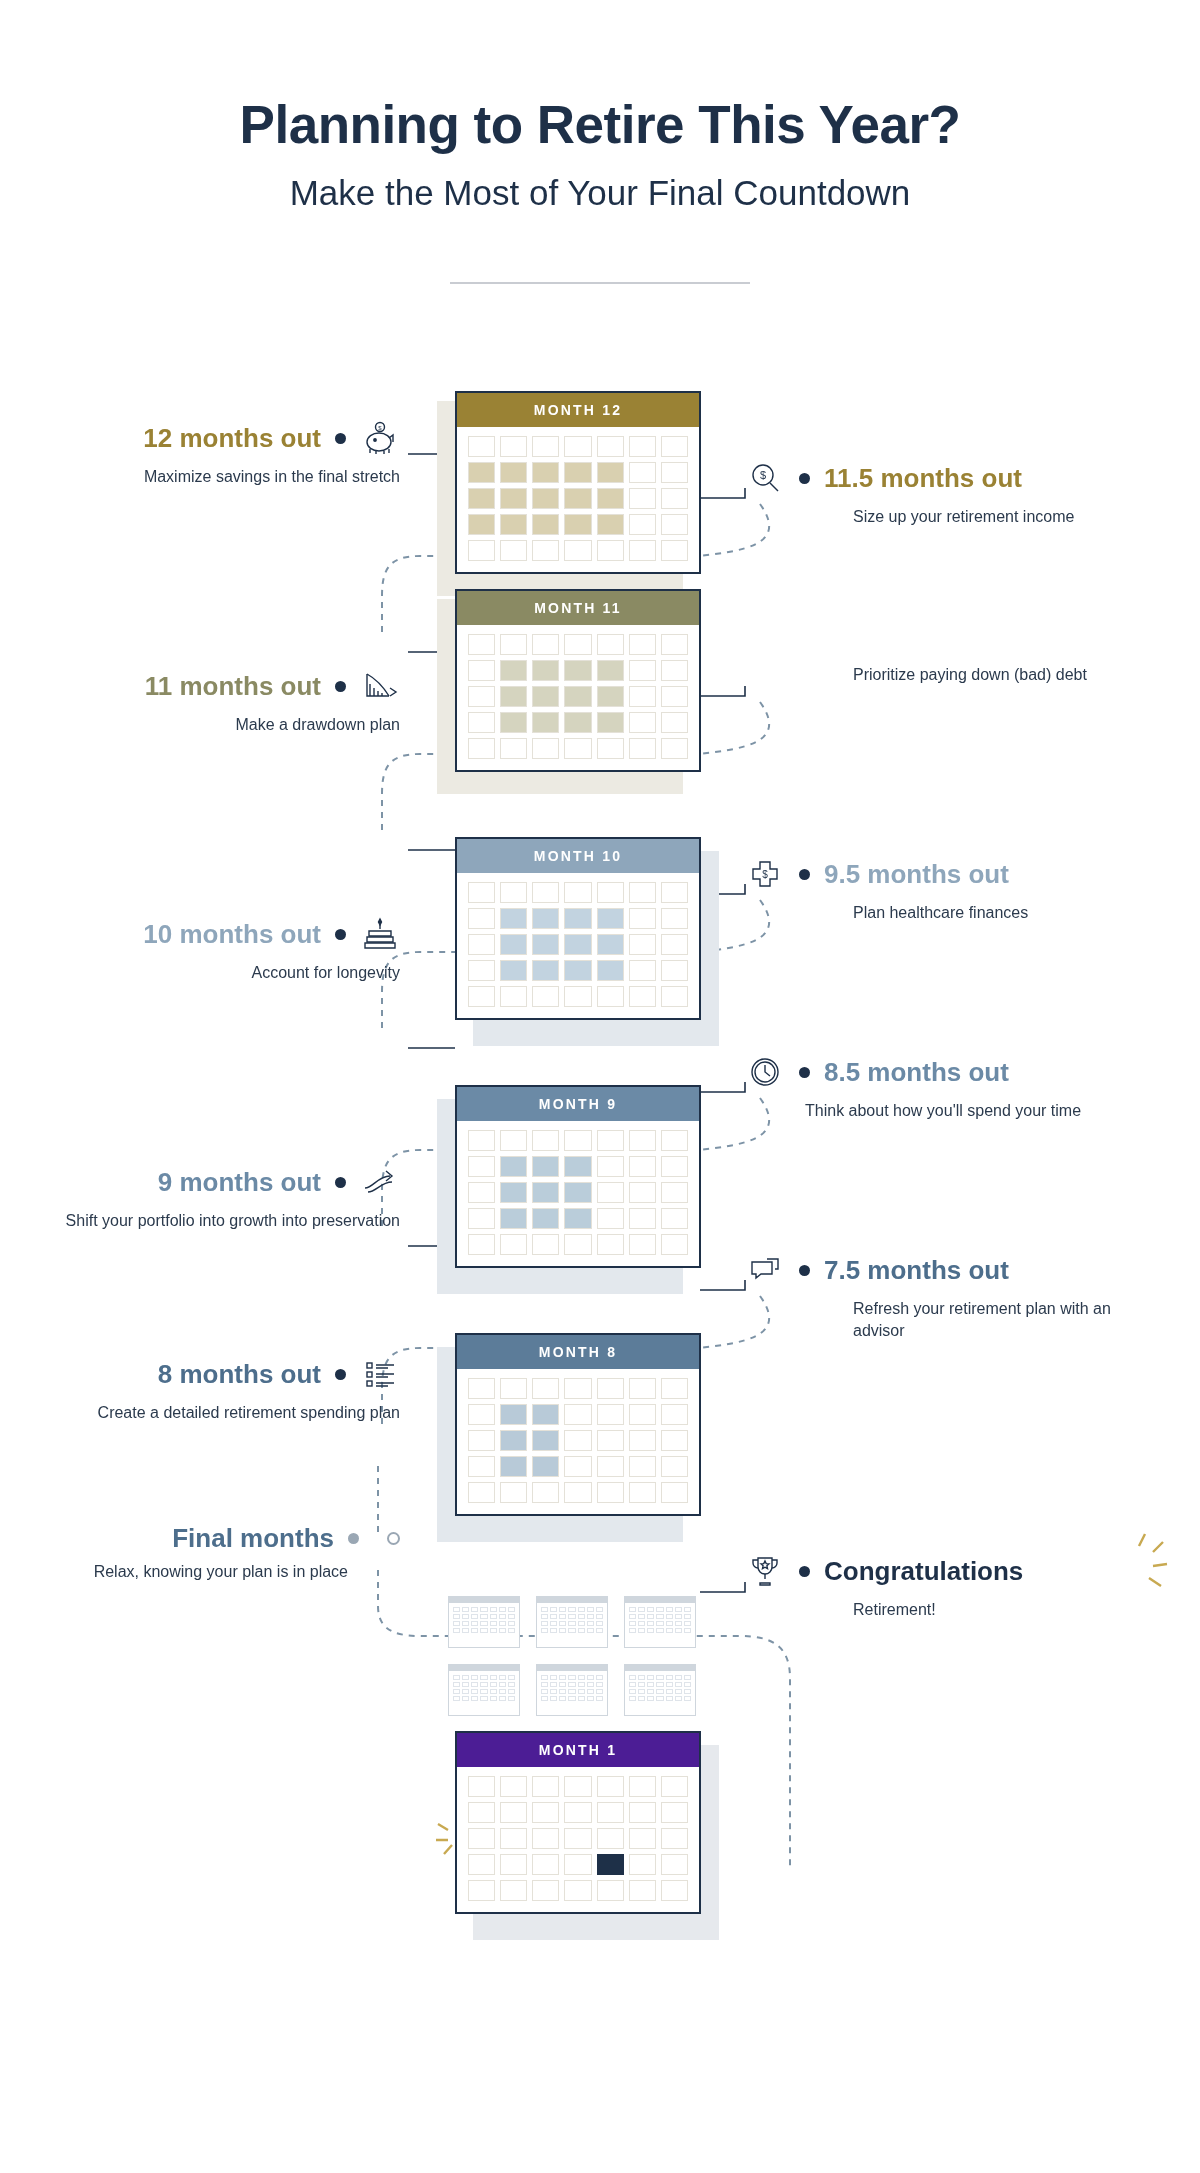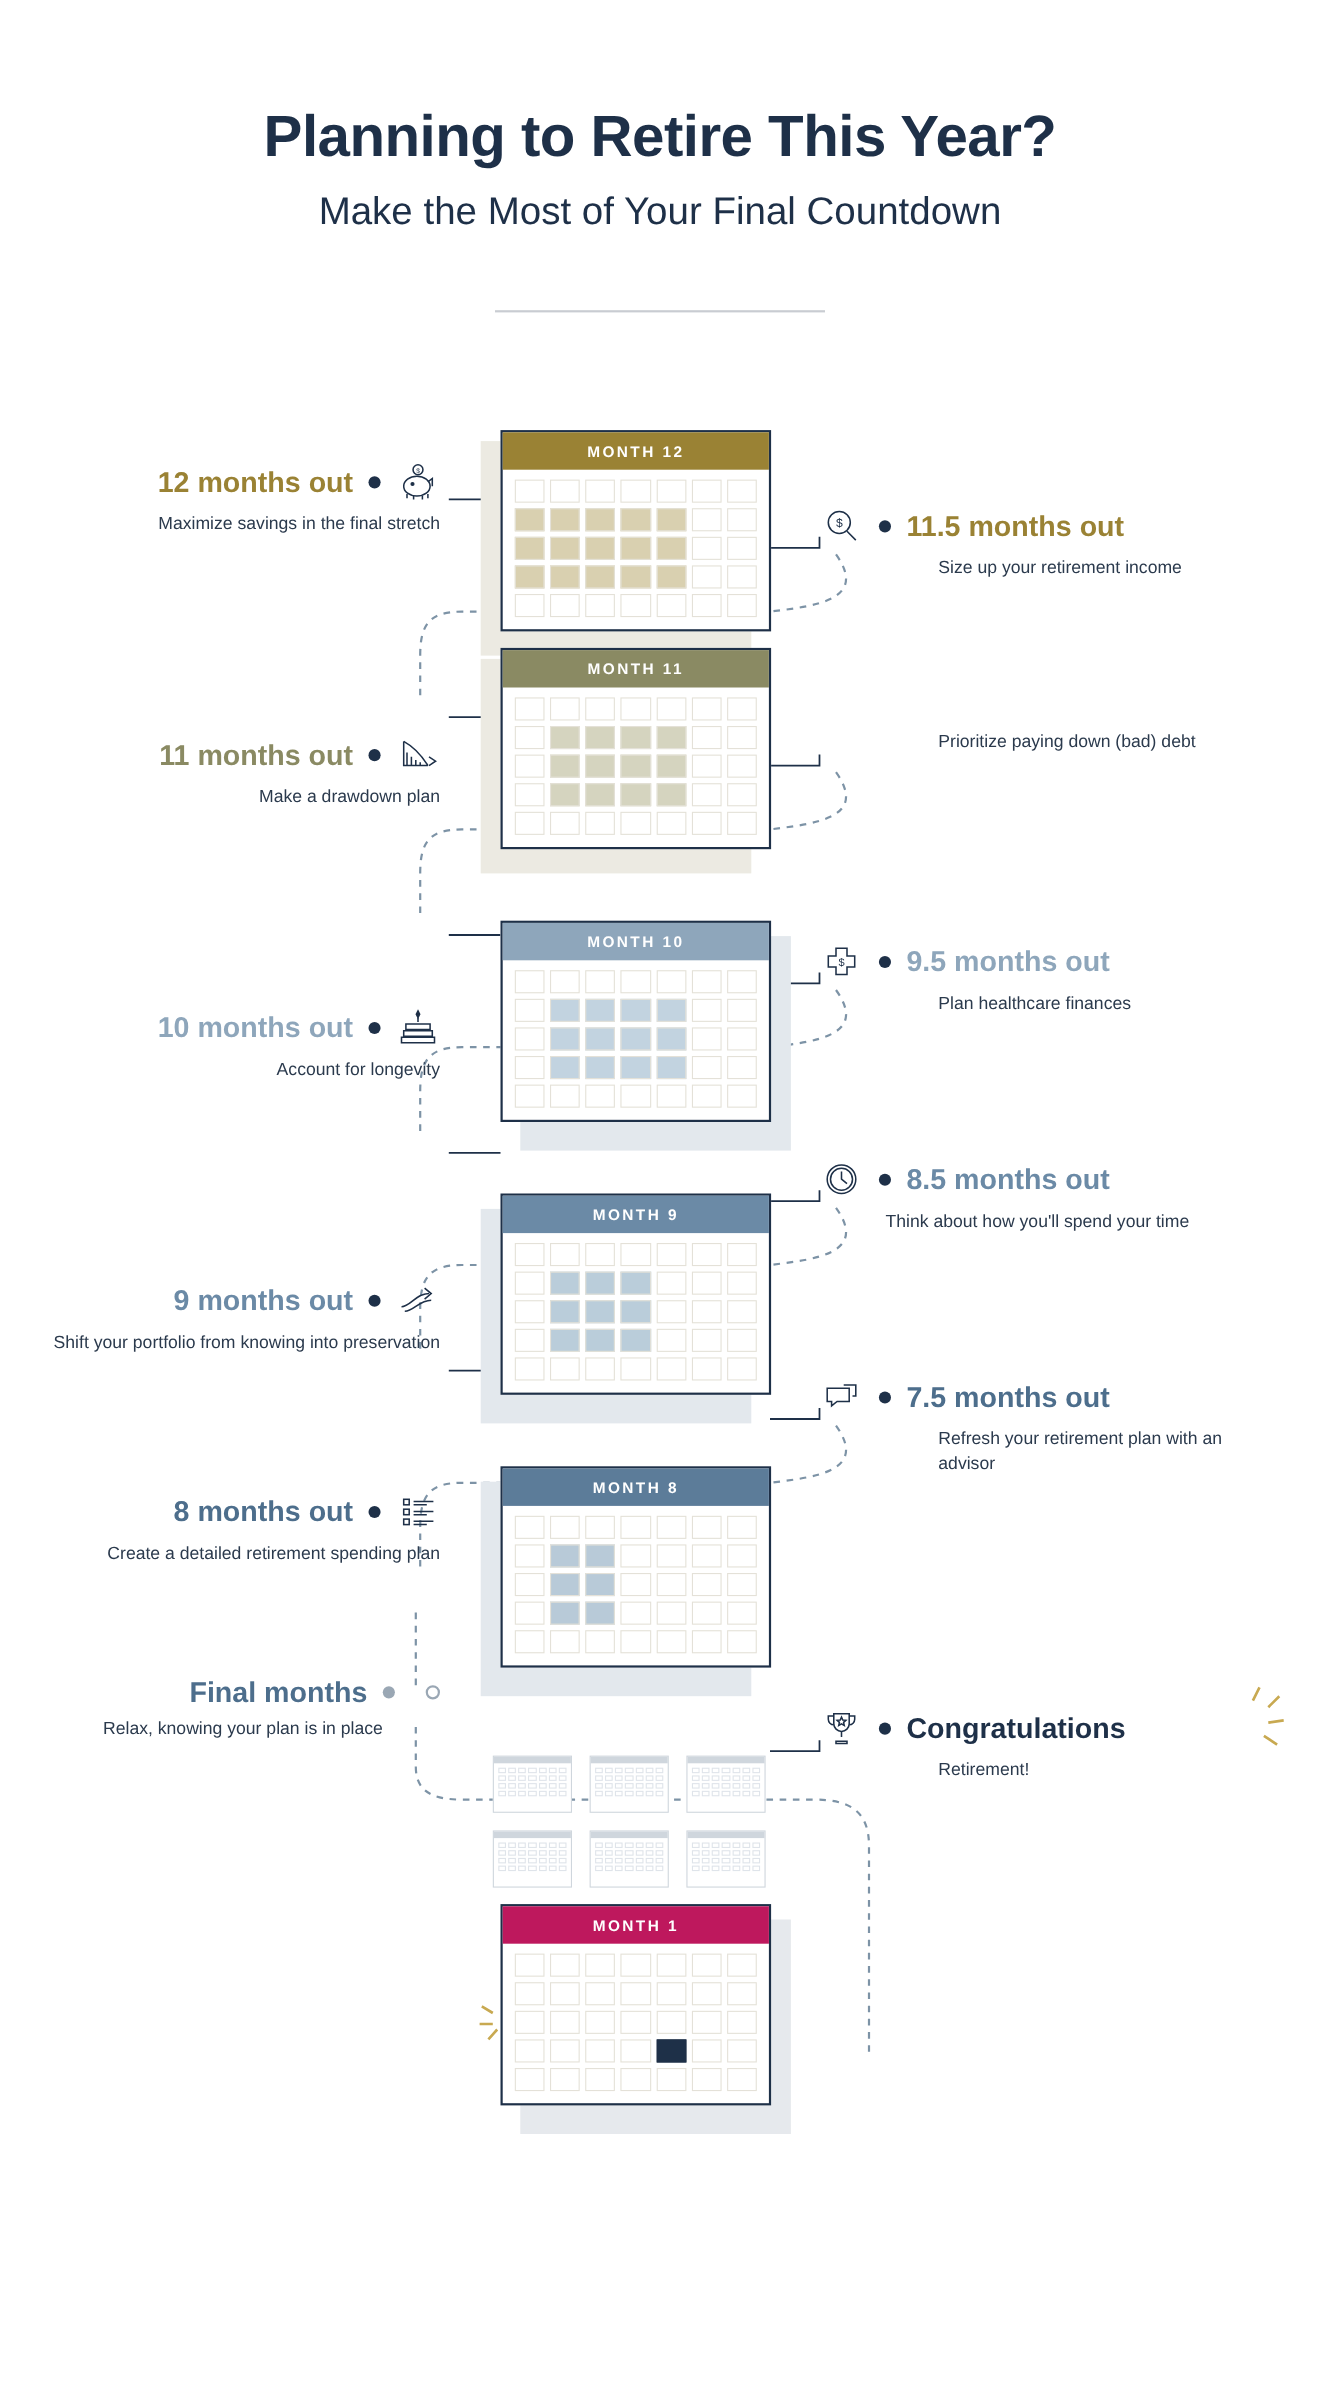"Shift your portfolio from knowing" div.desc { text: from knowing -> into growth }
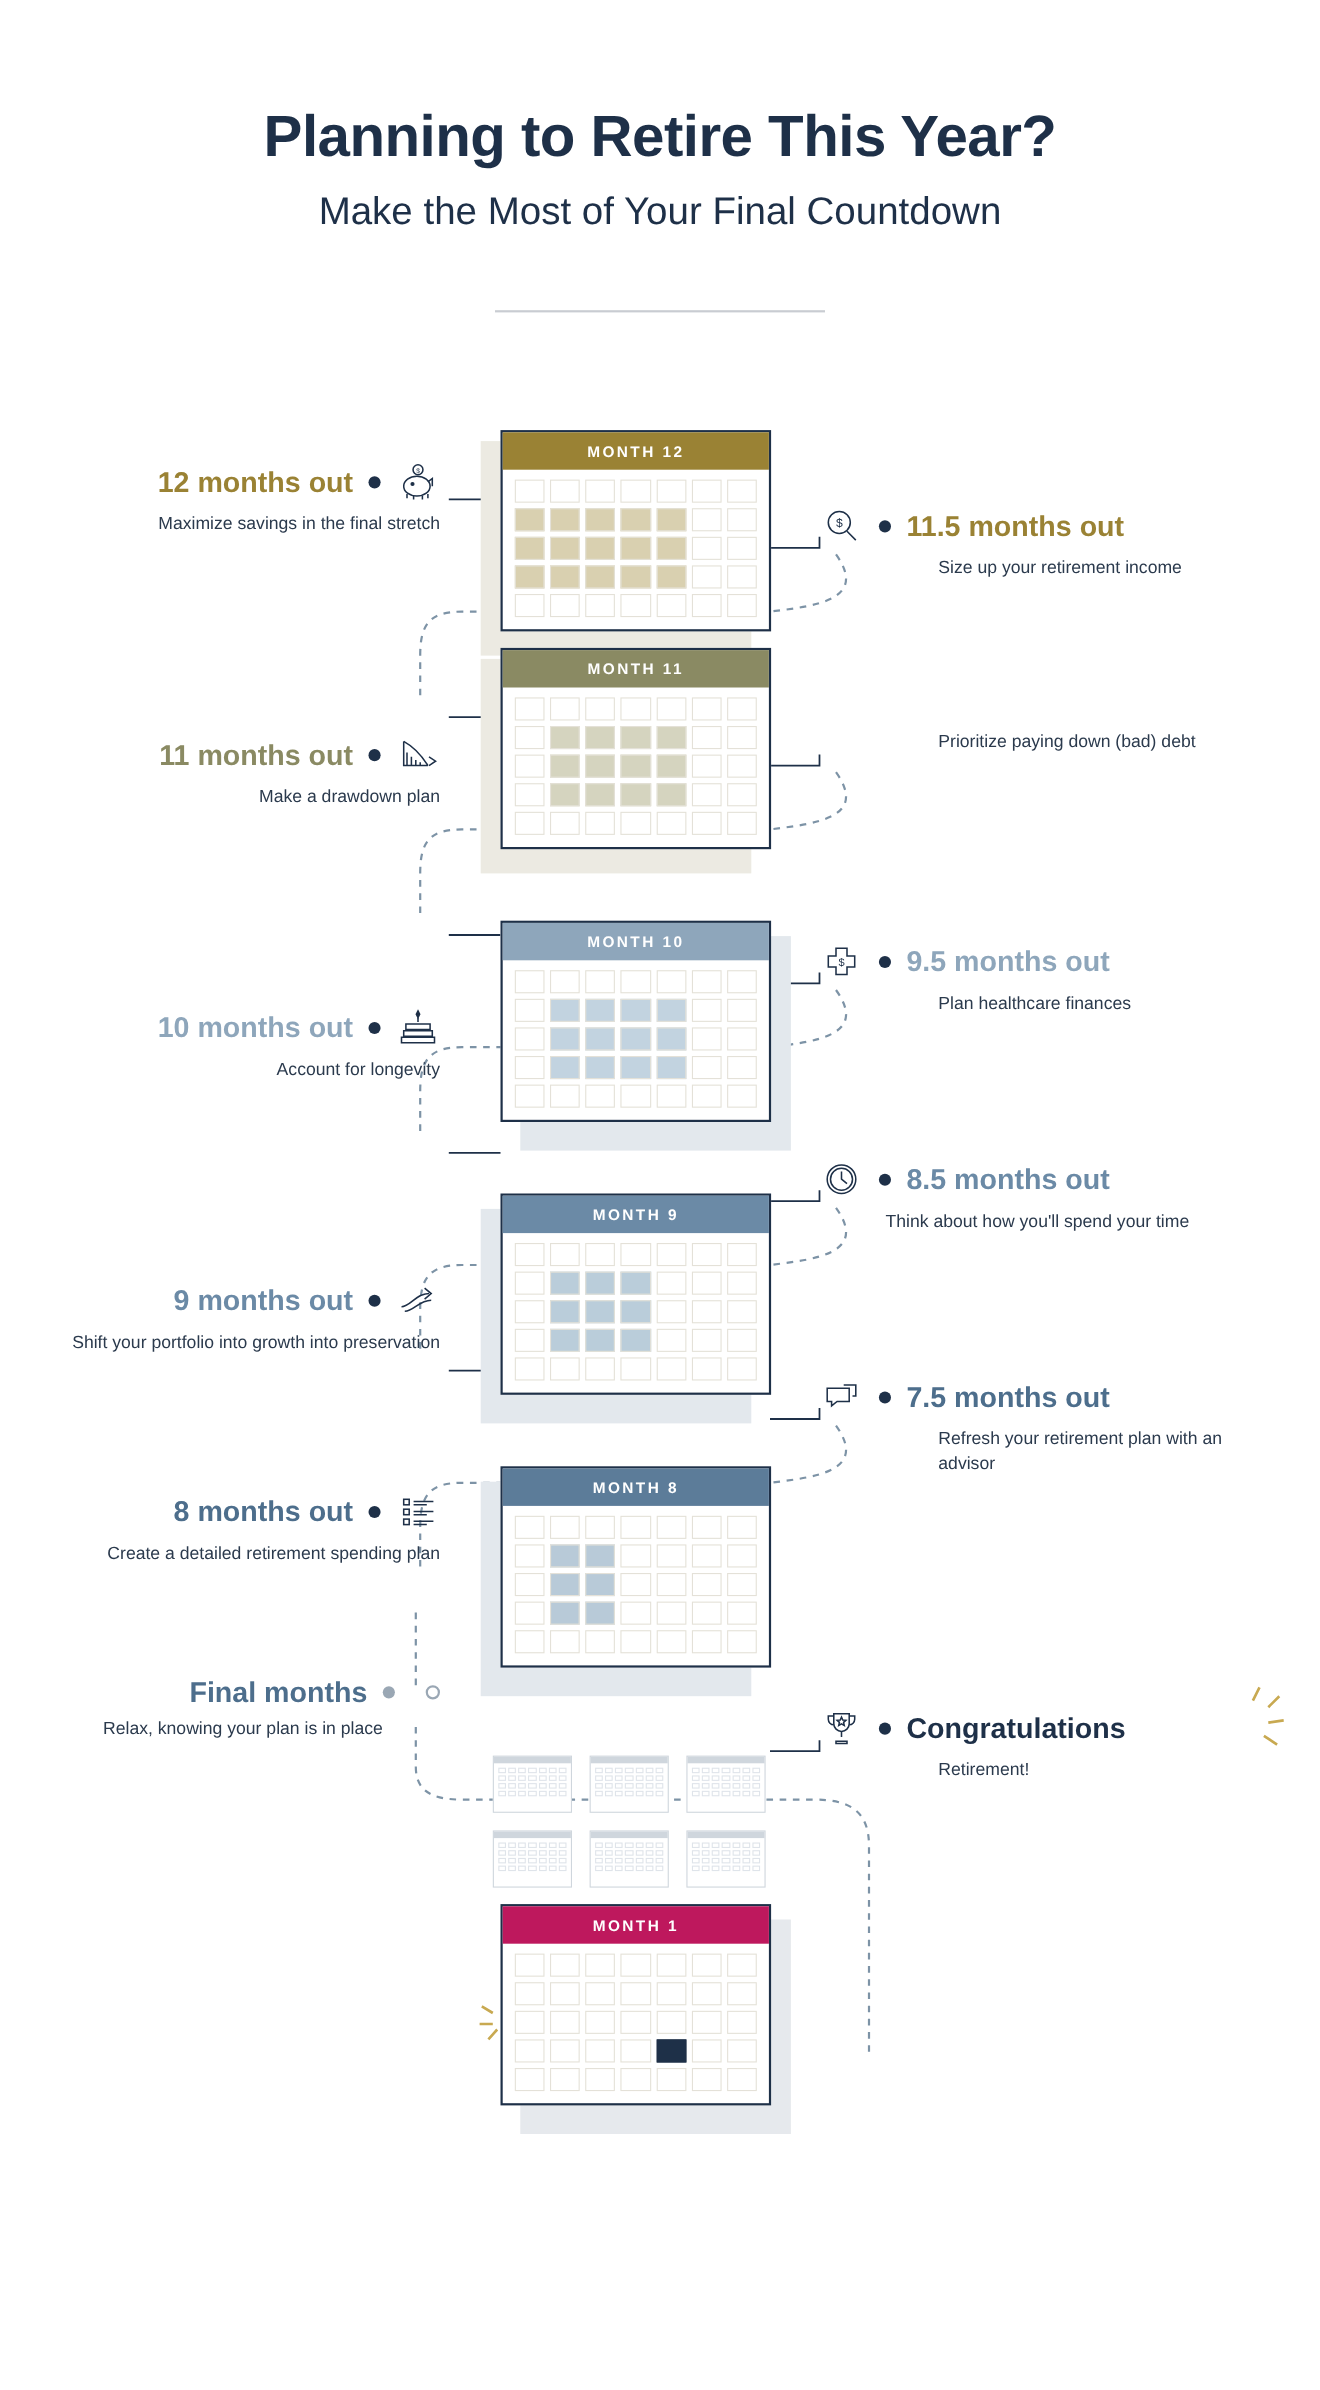"MONTH 1" div.cal-head { background: #be185d -> #4c1d95 }
